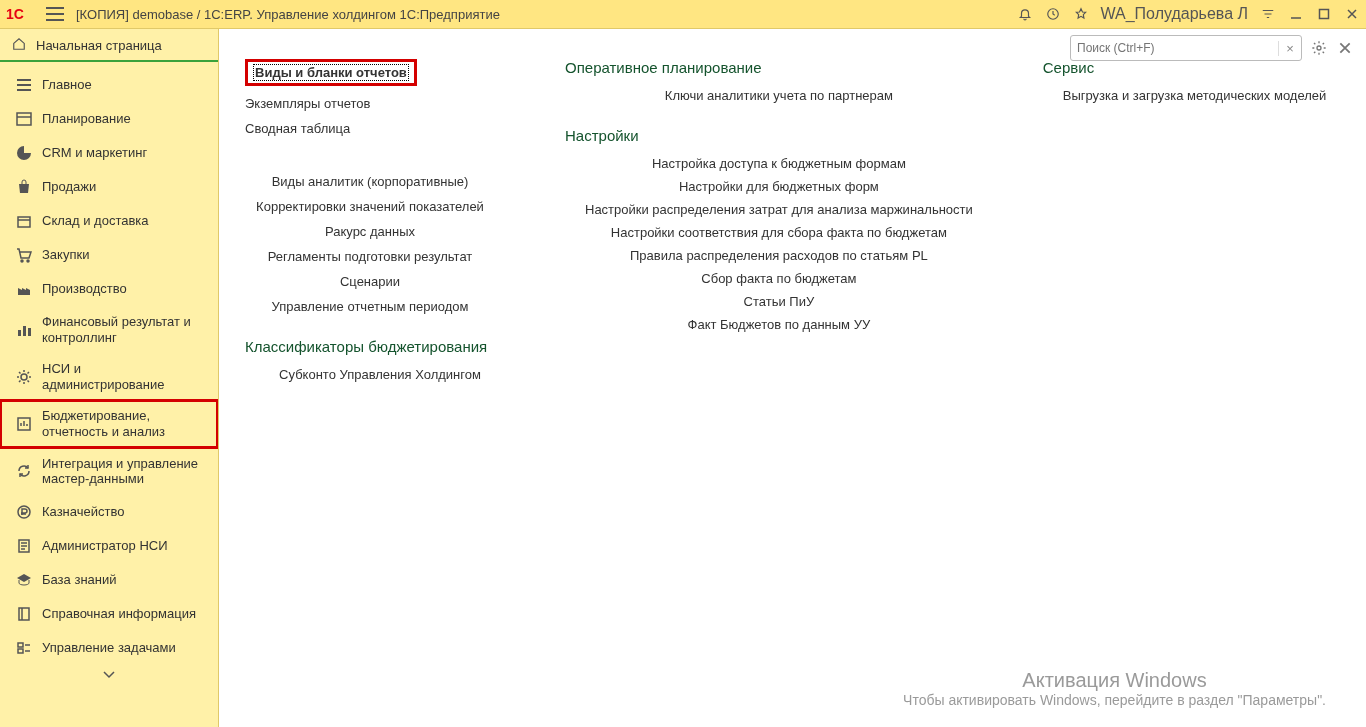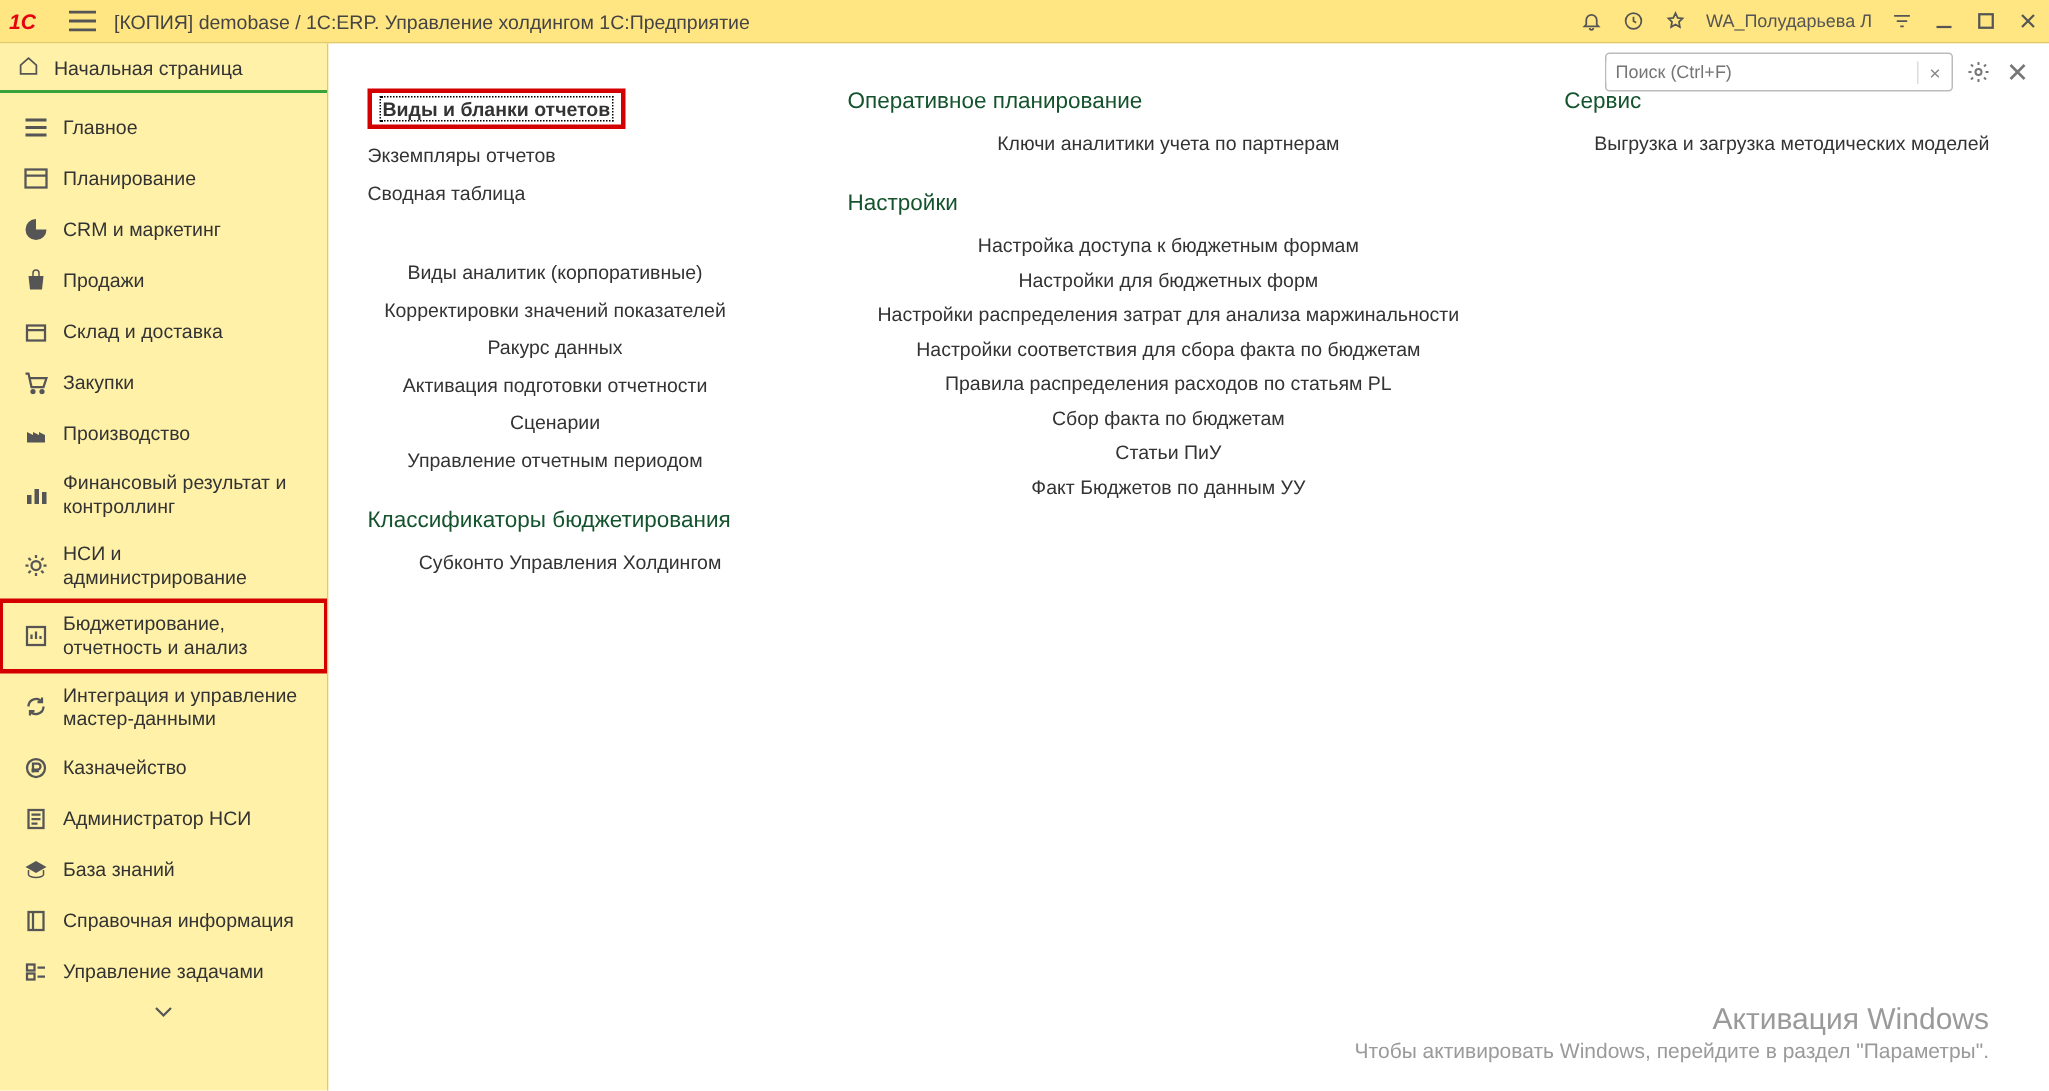"1С" .logo-1c { font-style: italic -> none }
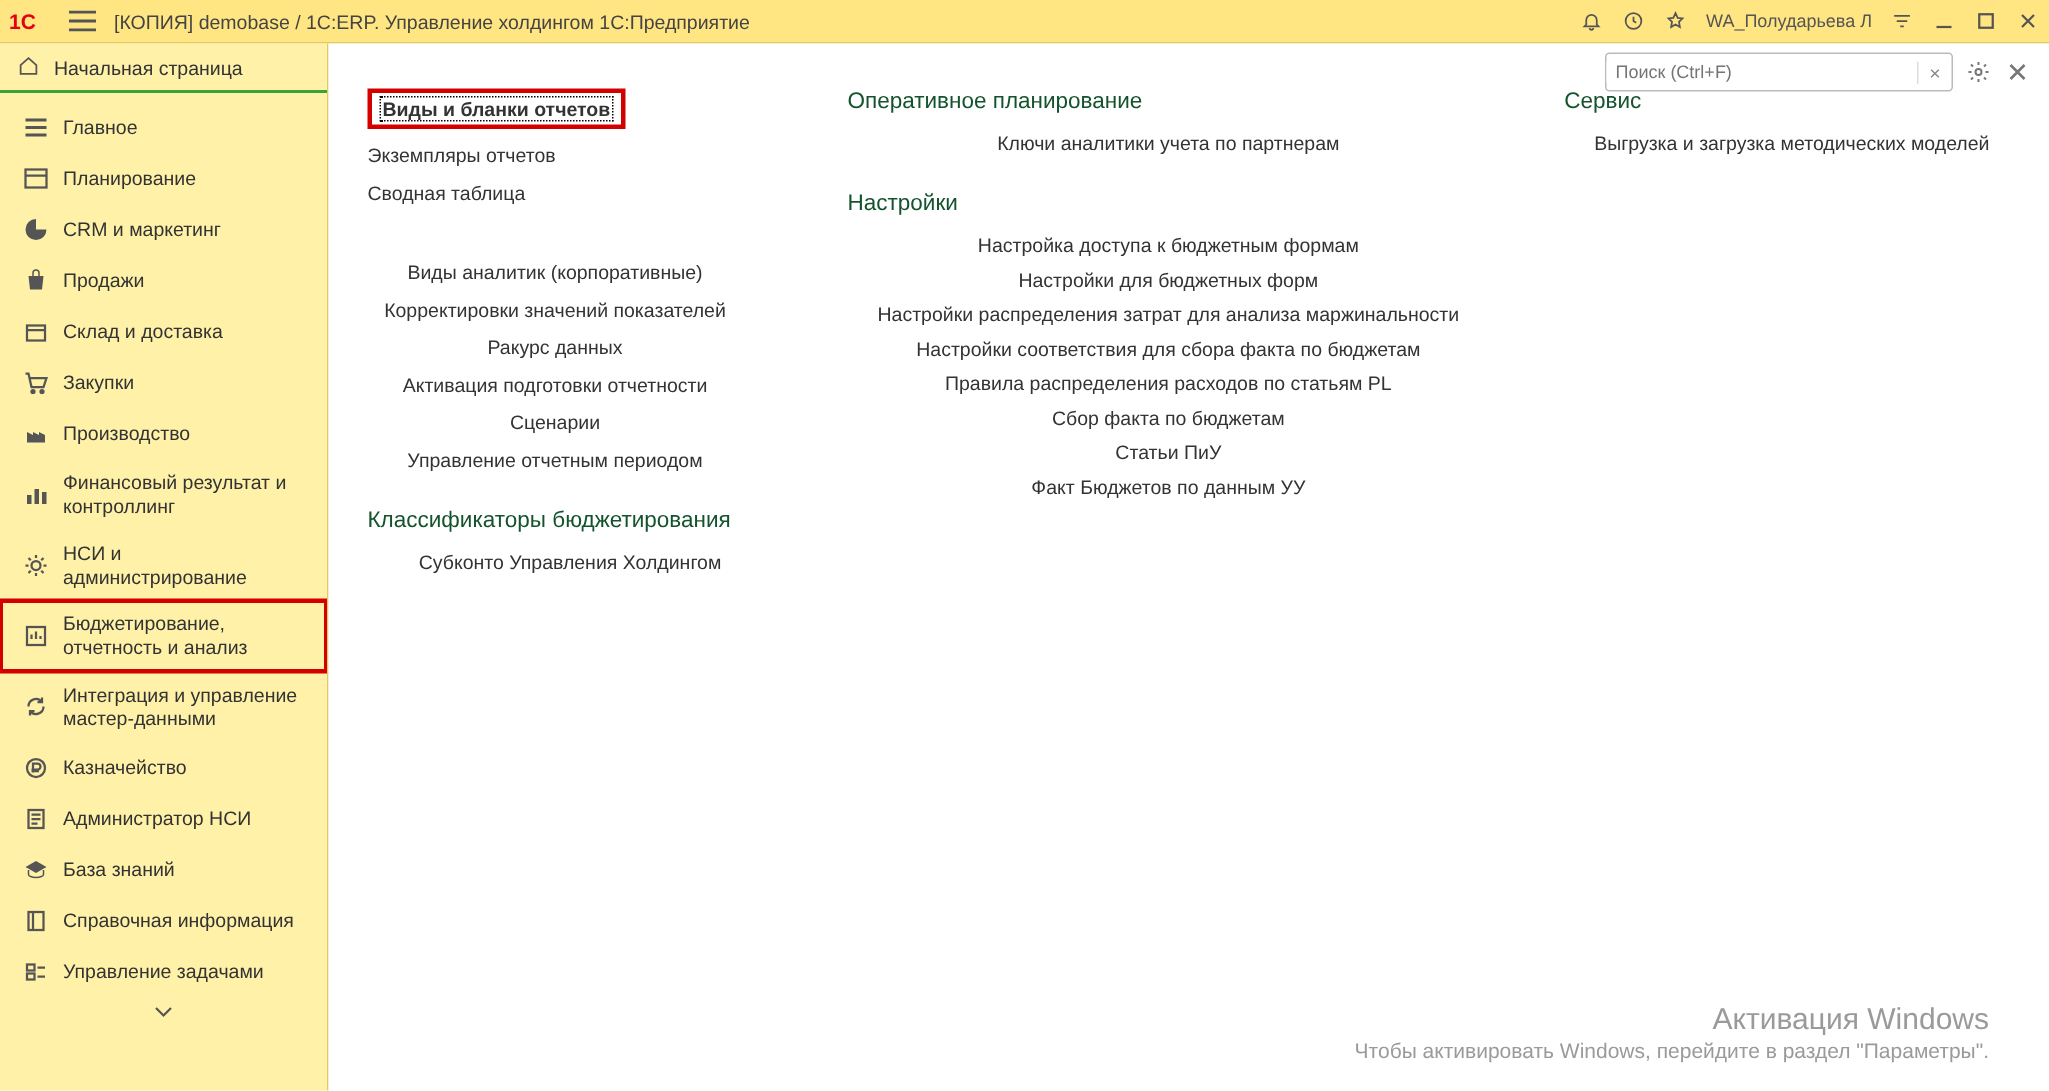"WA_Полударьева Л" .user-name { font-size: 12px -> 16px }
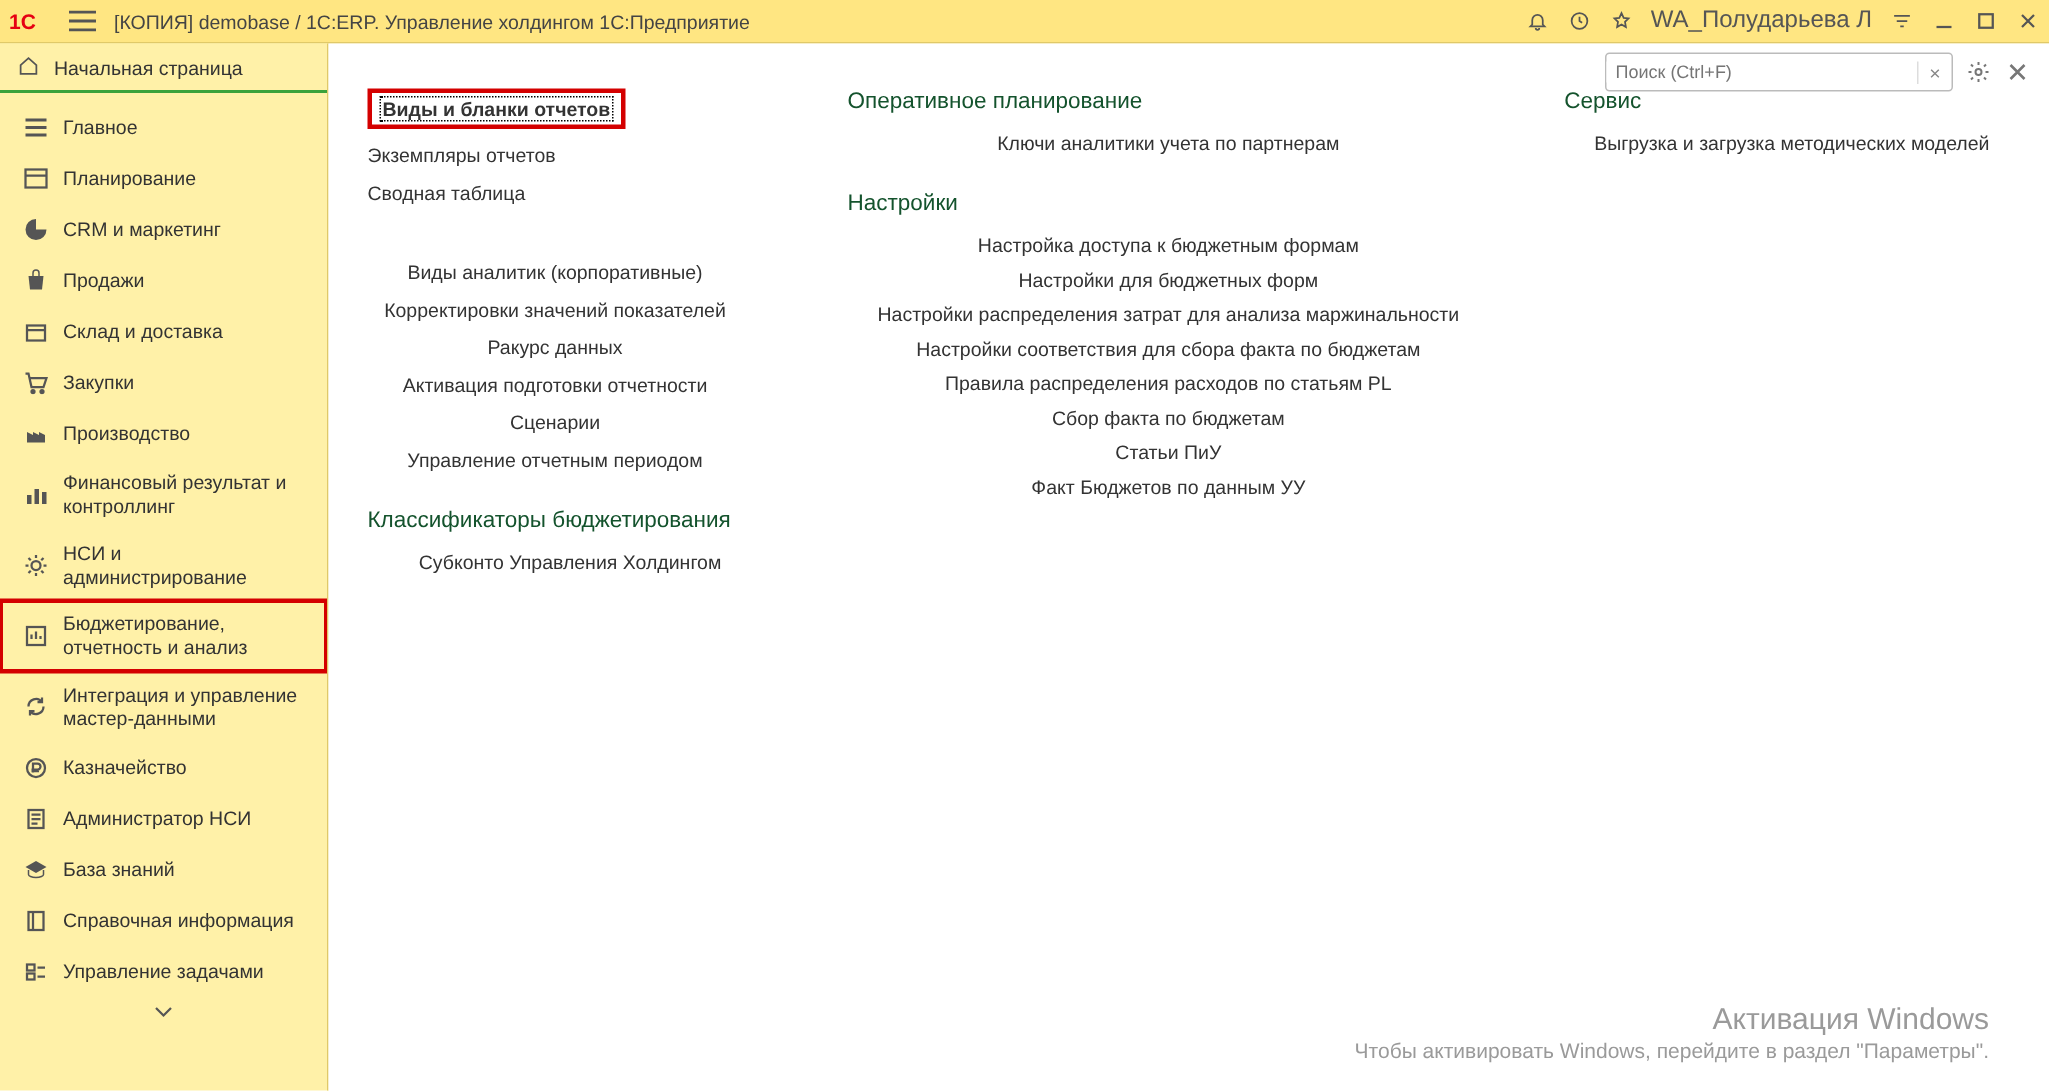"Активация подготовки отчетности" span.plain-link { text: Активация подготовки отчетности -> Регламенты подготовки результат }
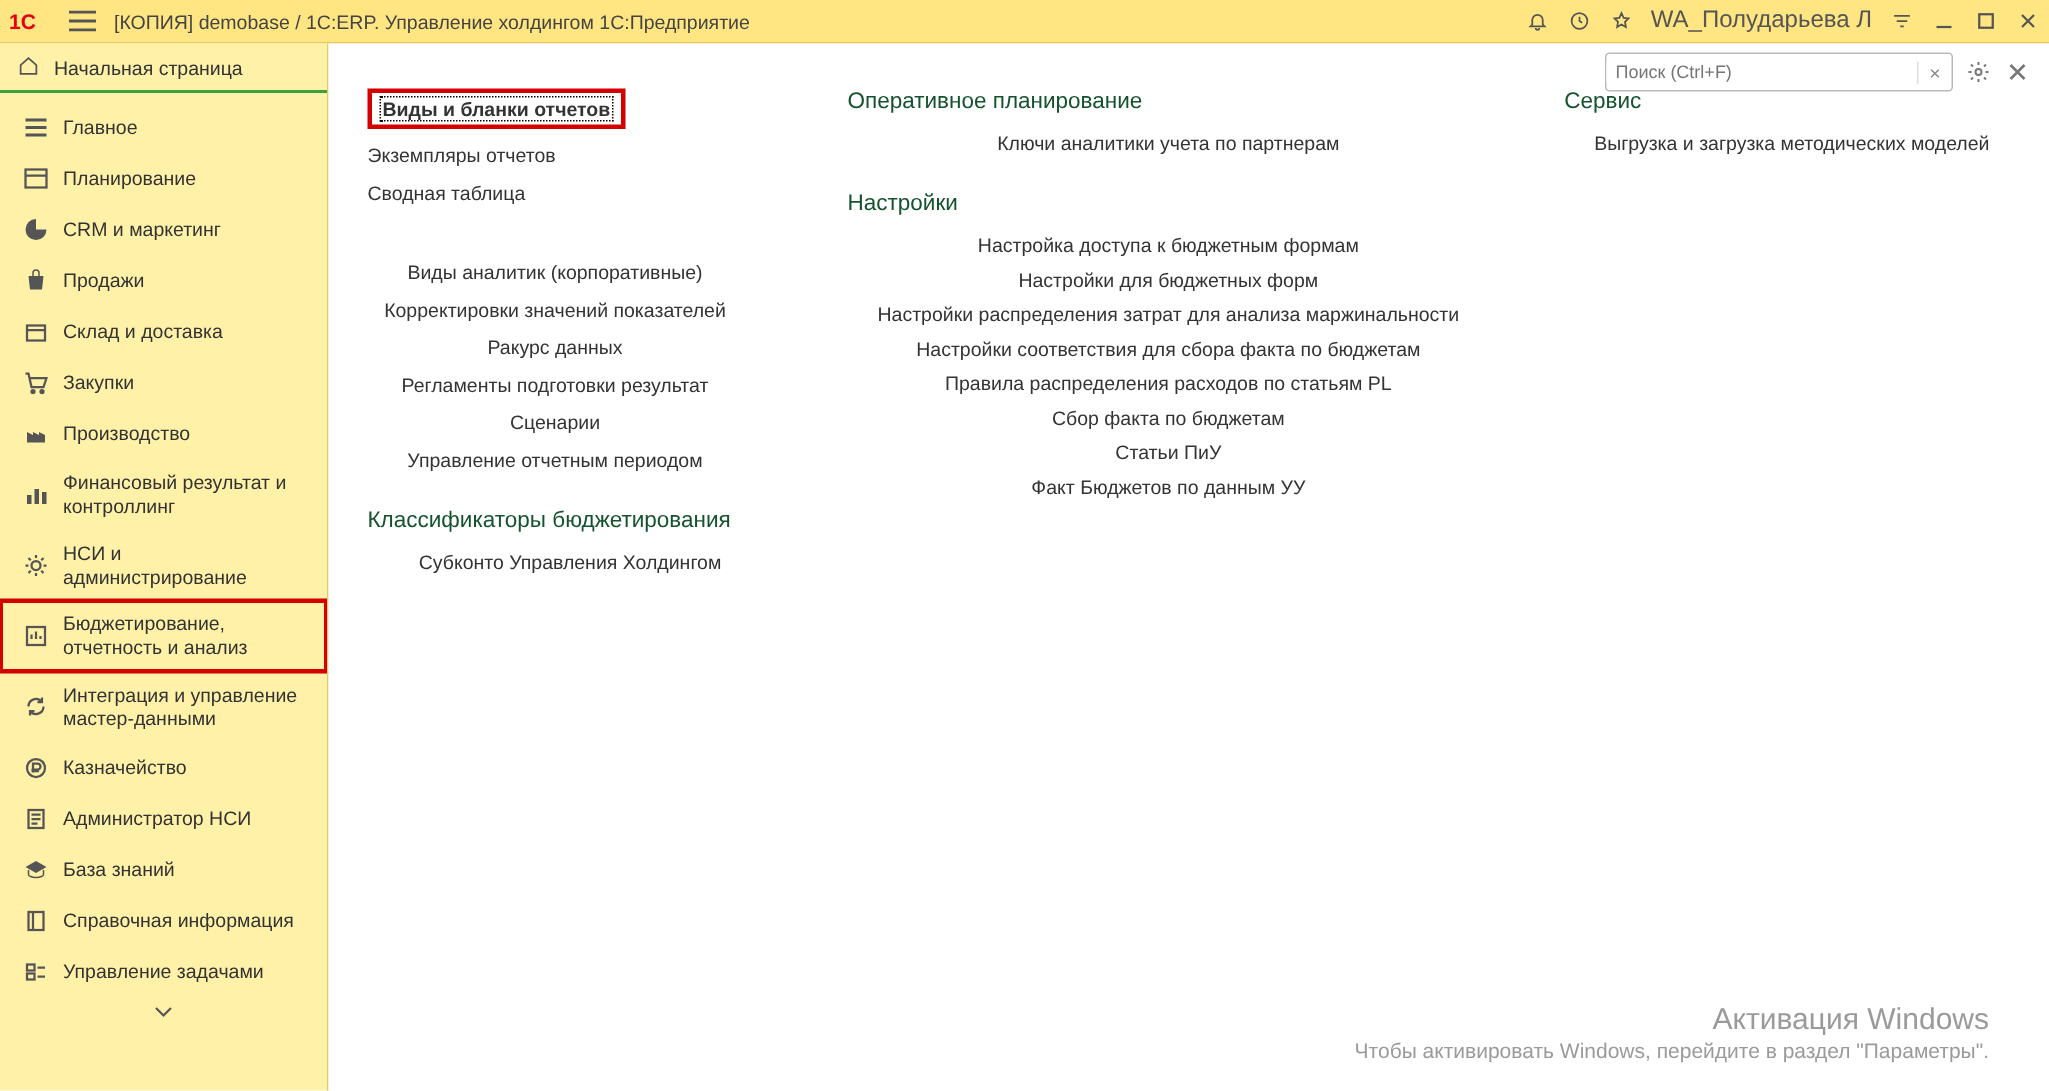"Активация Windows" .watermark { text-align: right -> center }
